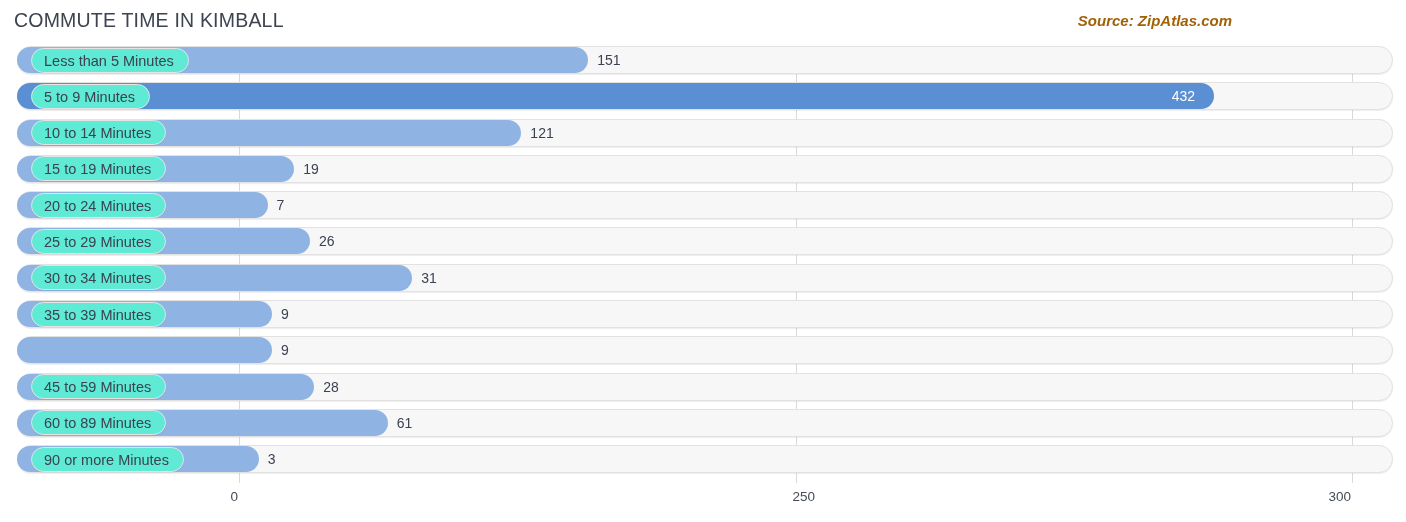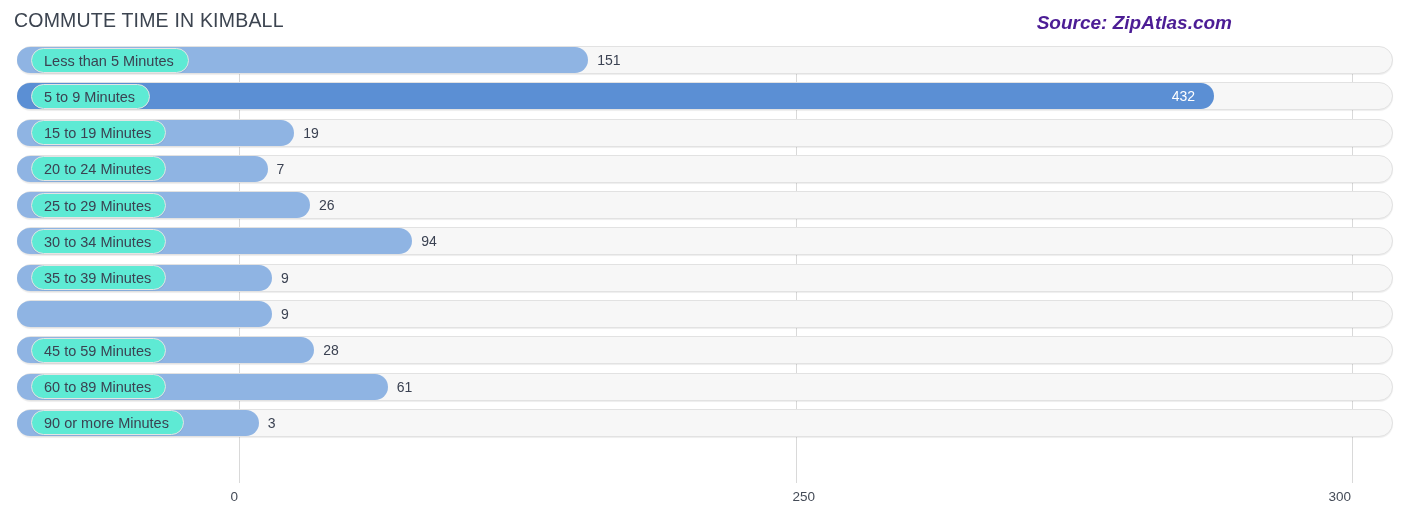"Source: ZipAtlas.com" #chart-source { color: #4c1d95 -> #a16207; font-size: 19px -> 15px }
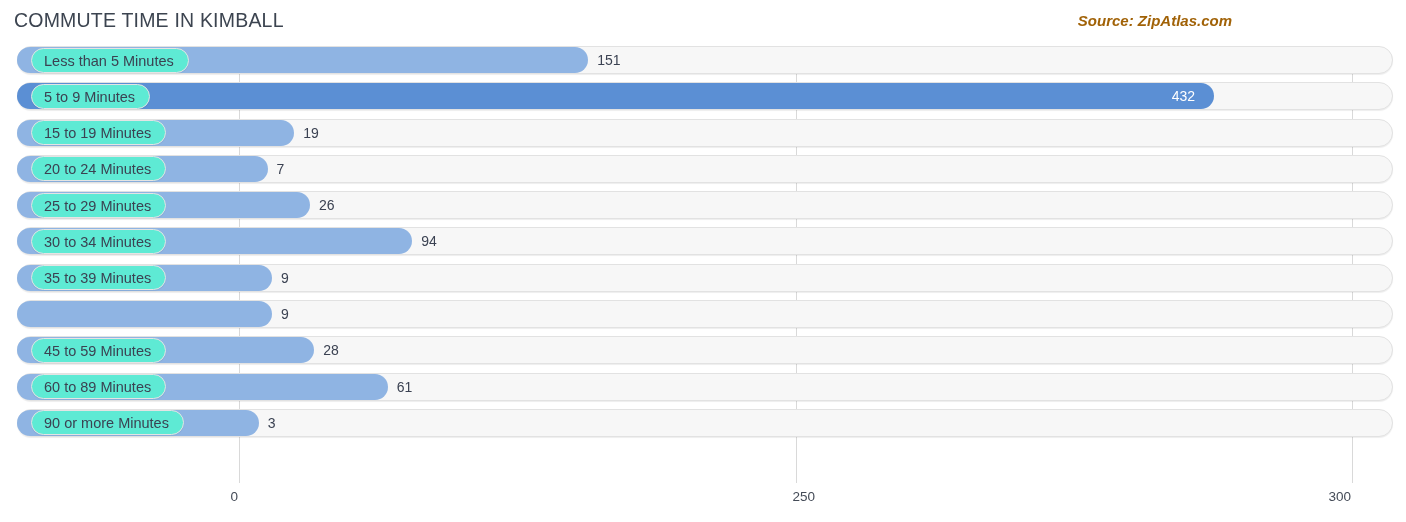"10 to 14 Minutes" div.row { html: none -> <div> <div></div> <div></div> <div>10 to 14 Minutes</div> <div>121</div> </div> }
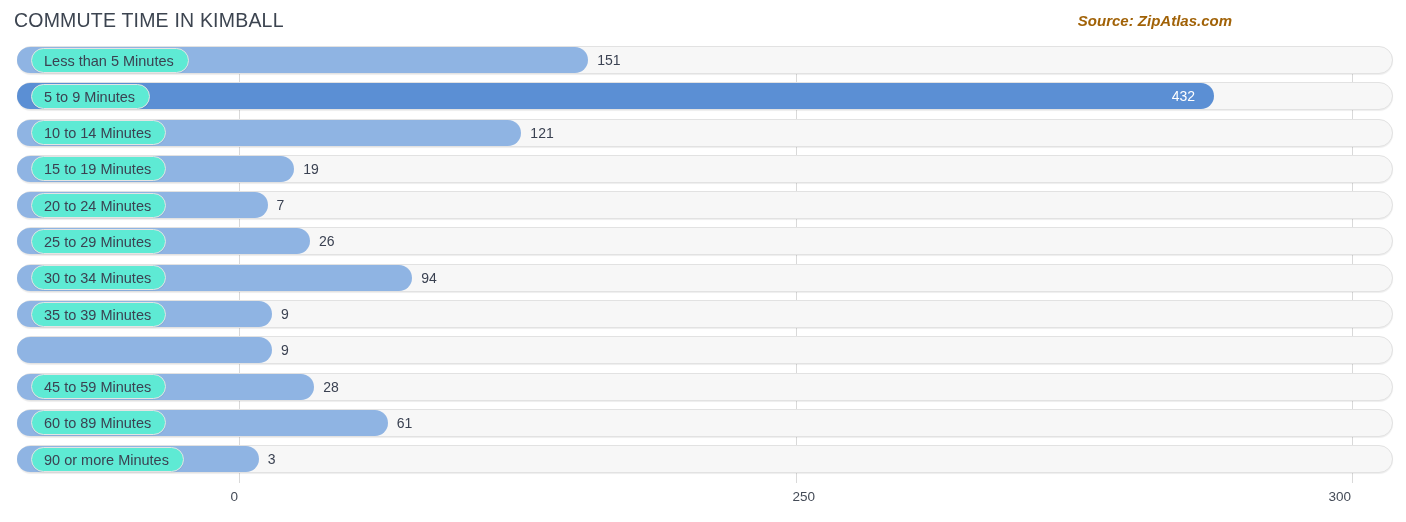"94" div.value-out { text: 94 -> 31 }
